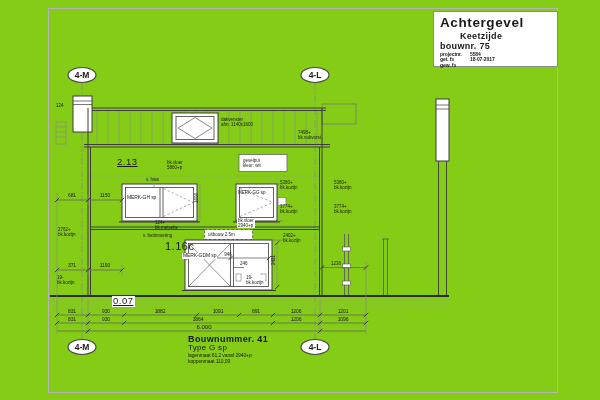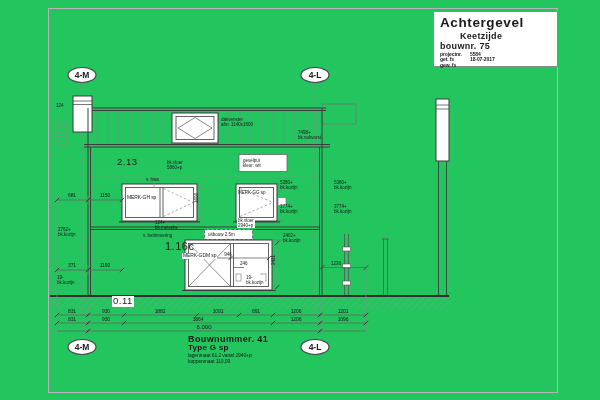"Achtergevel" #stage { background: #22c55e -> #84cc16 }
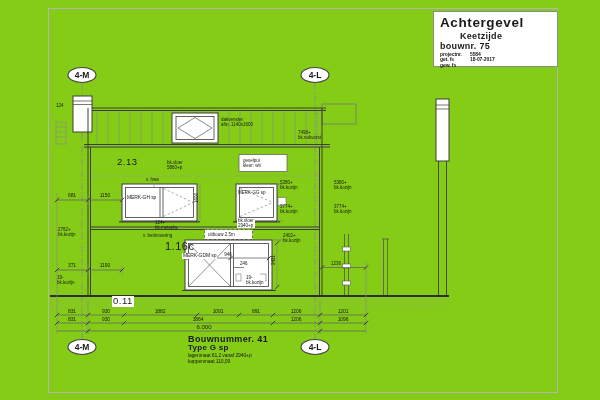"2.13" .s9 { text-decoration: none -> underline }
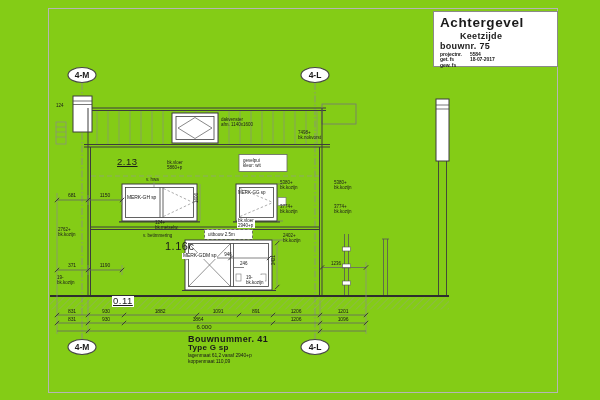"0.11" span.t { text: 0.11 -> 0.07 }
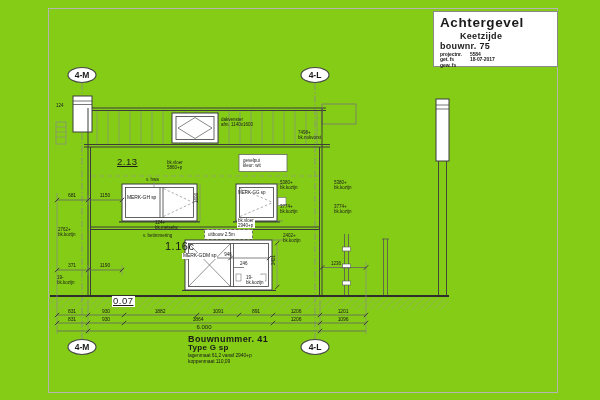"Type G sp" .foot-t { font-weight: bold -> normal }
